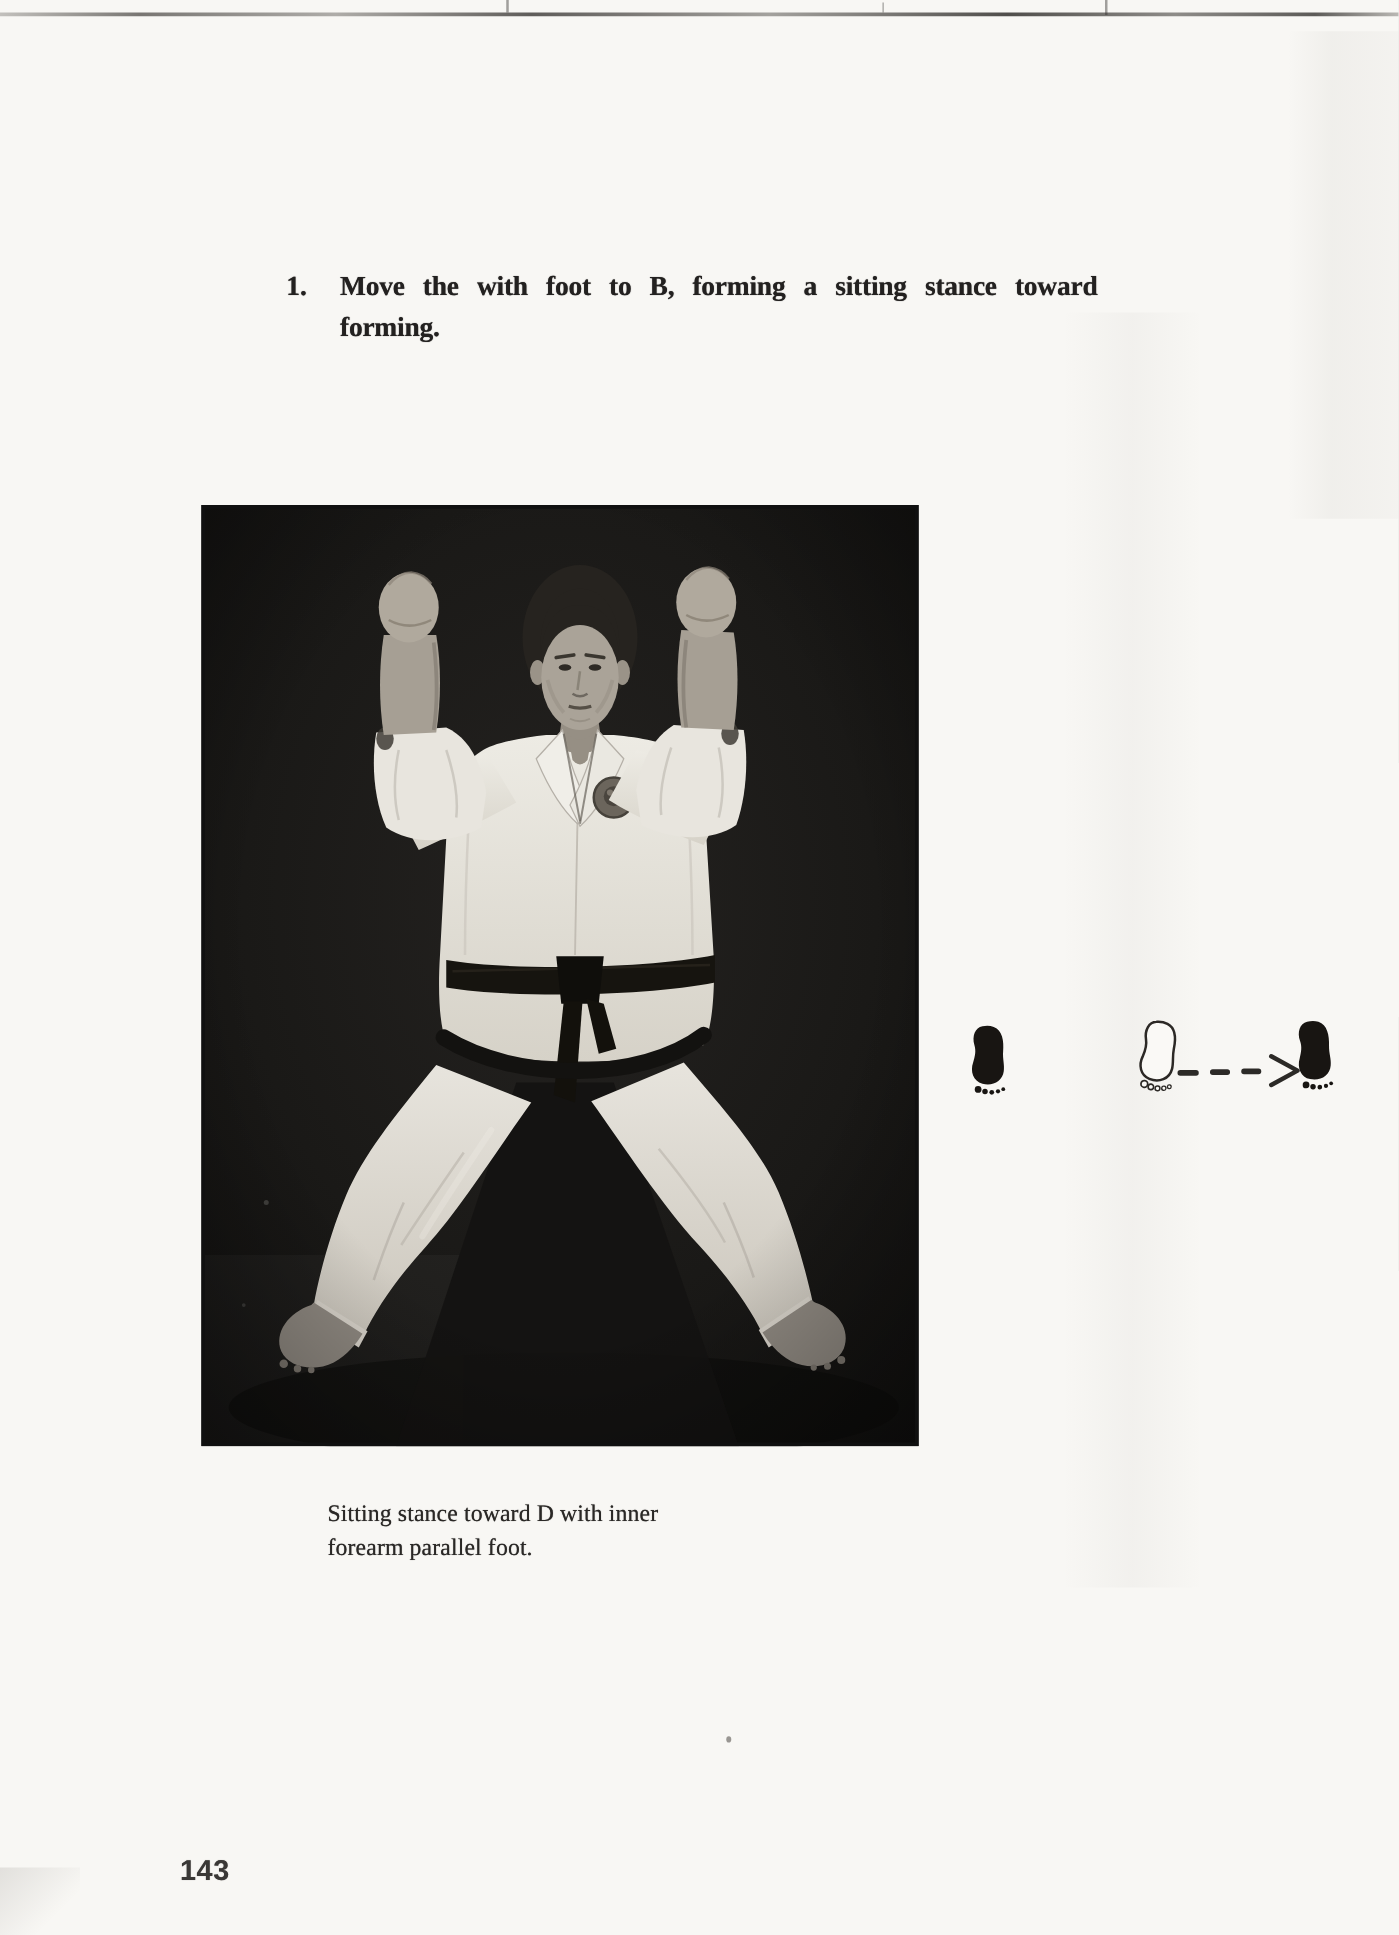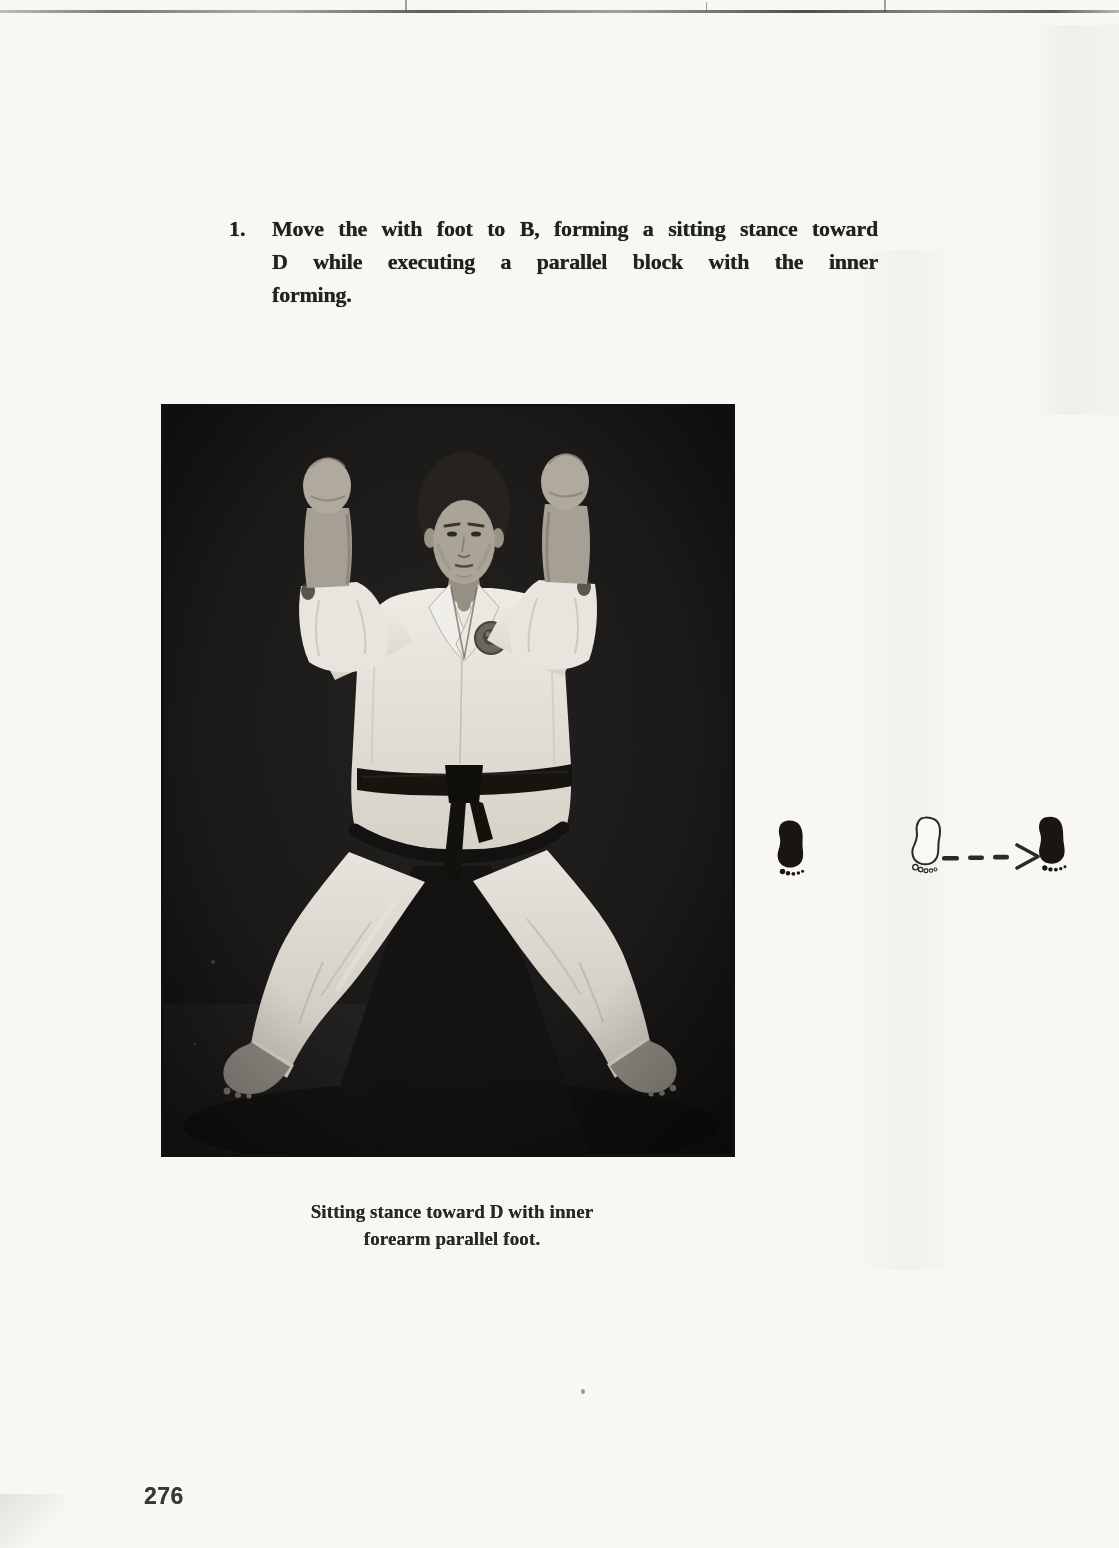"D while executing a parallel" div.instr-line { html: <div>D while executing a parallel block with the inner</div> -> none }
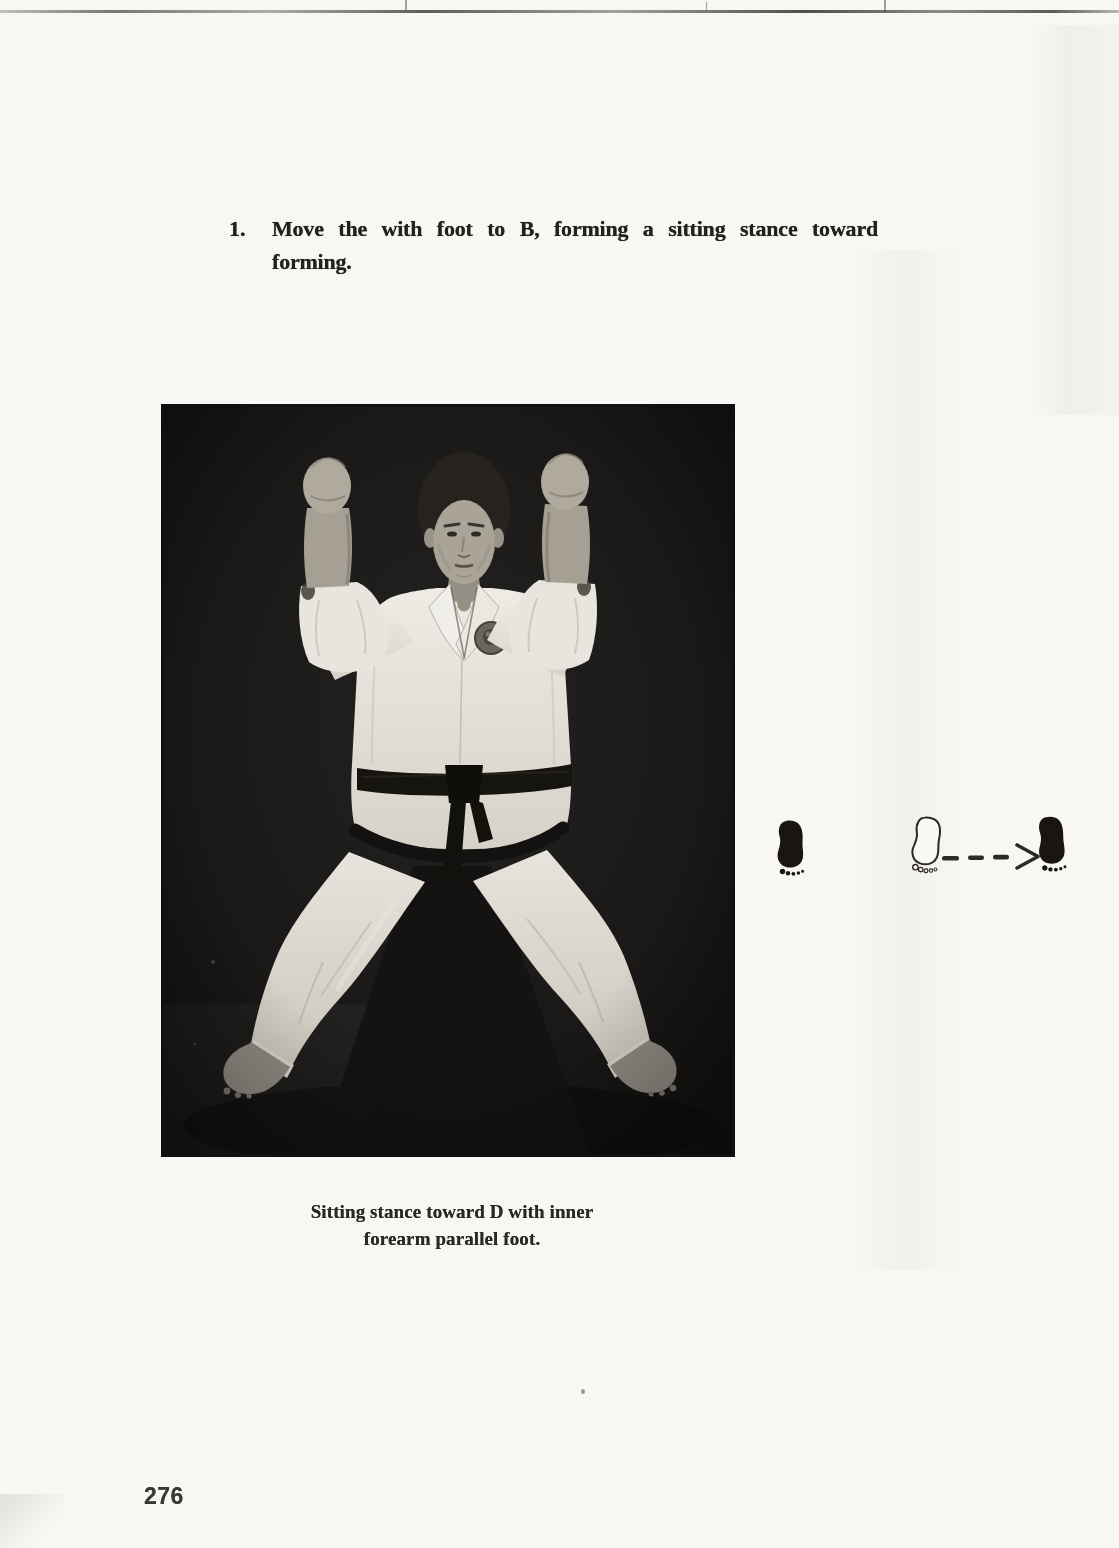"Sitting stance toward D with" .caption-line { font-weight: bold -> normal; text-align: center -> none }
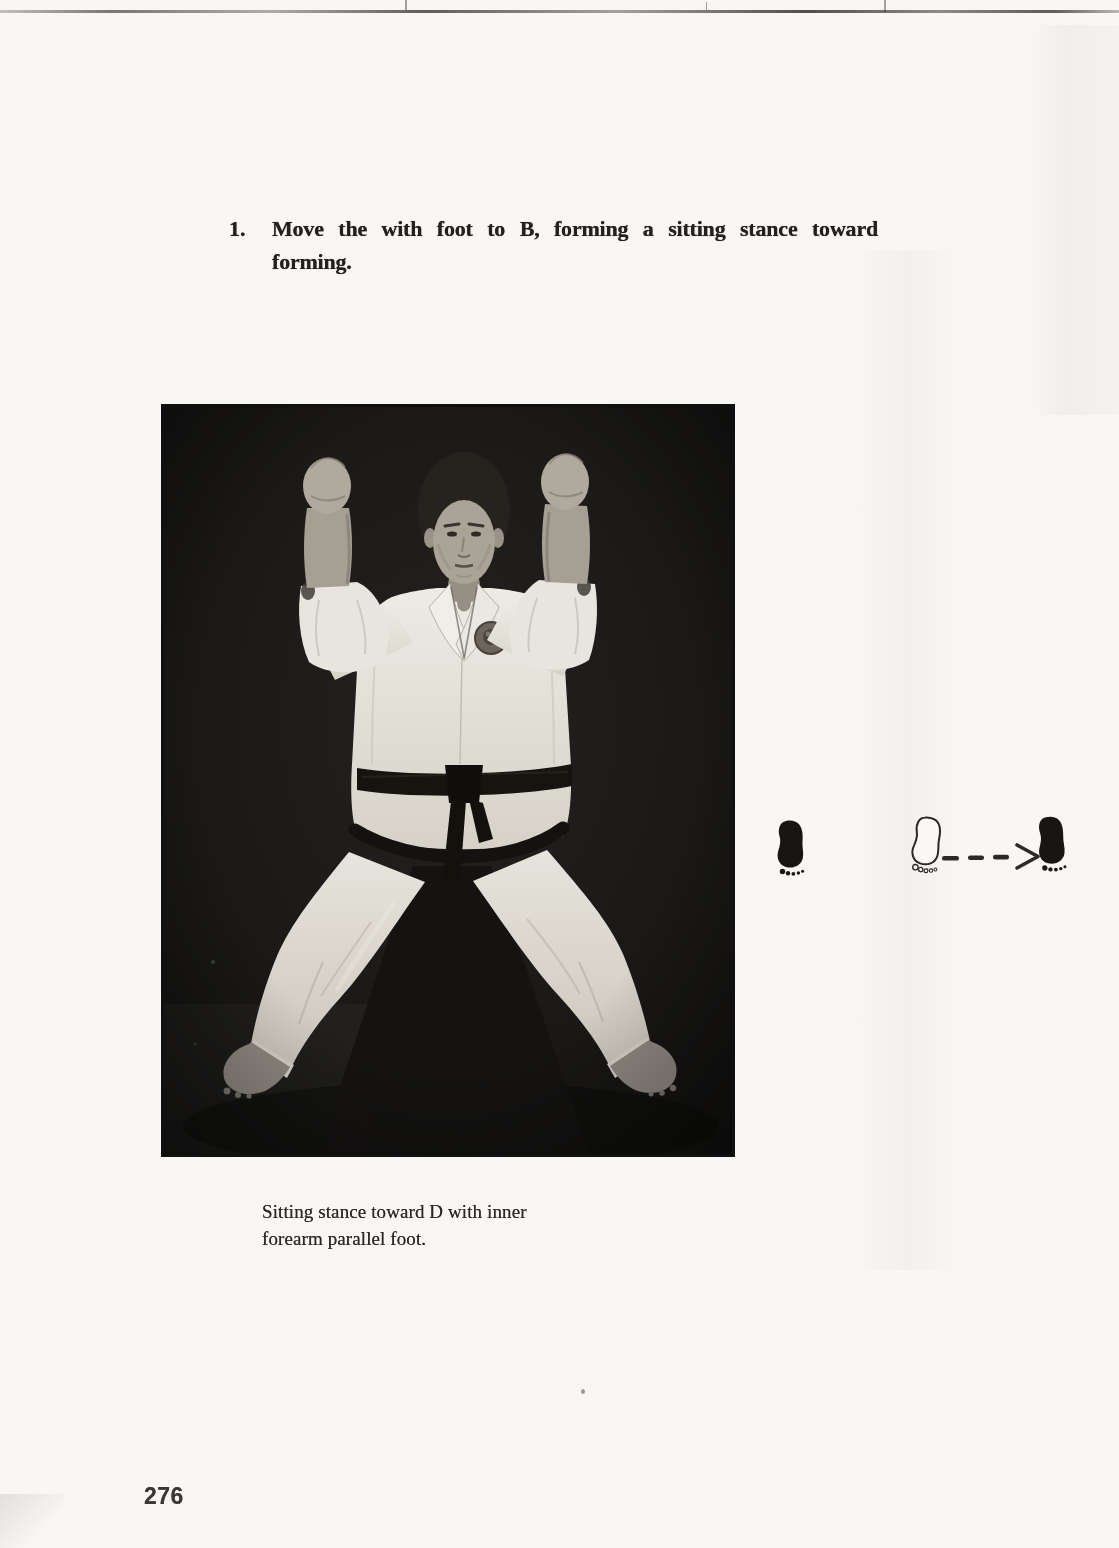"276" div.page-number { text: 276 -> 143 }
